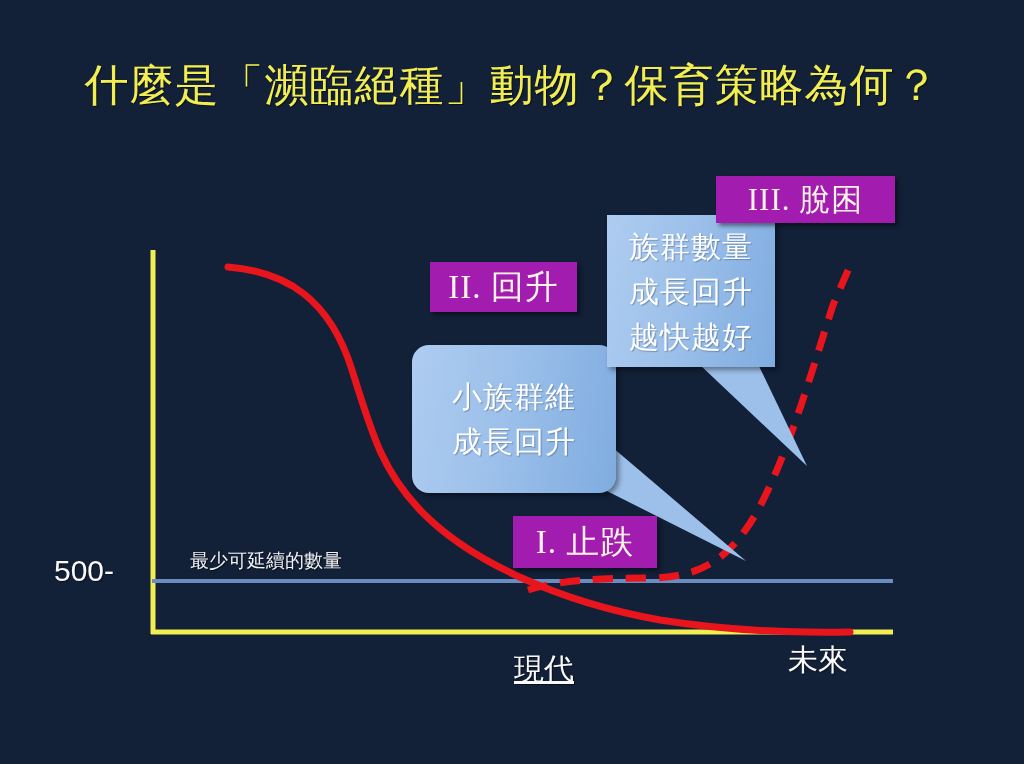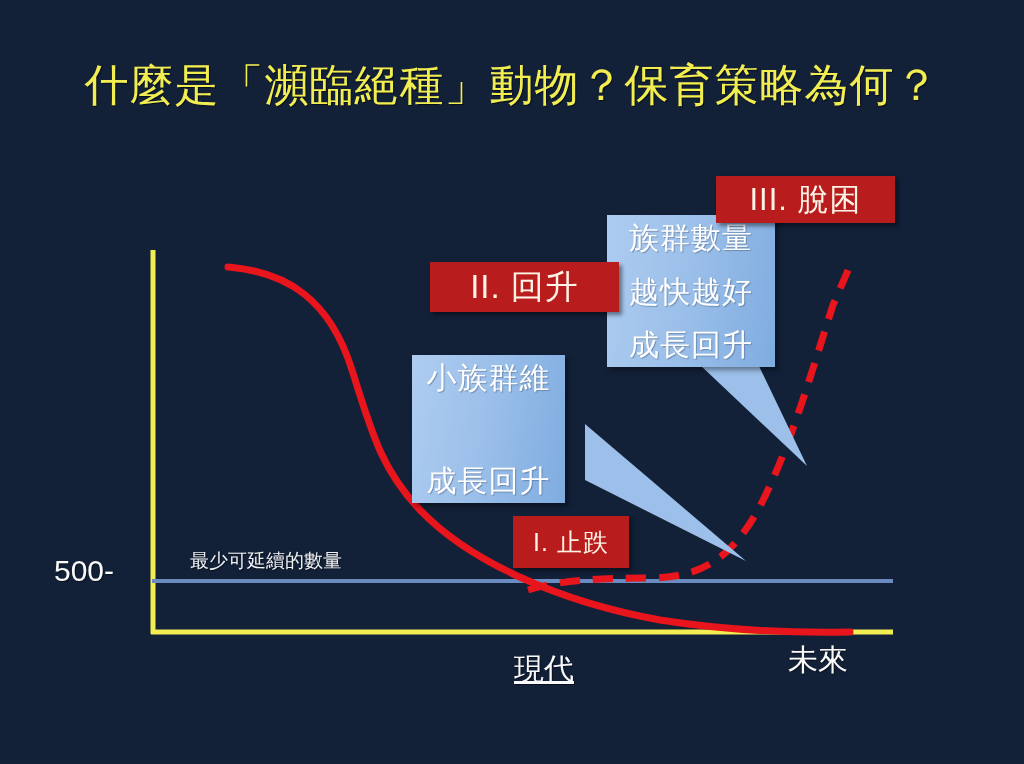"III. 脫困" .stage-tag { background: #b91c1c -> #a21caf; font-family: none -> Liberation Serif, serif }
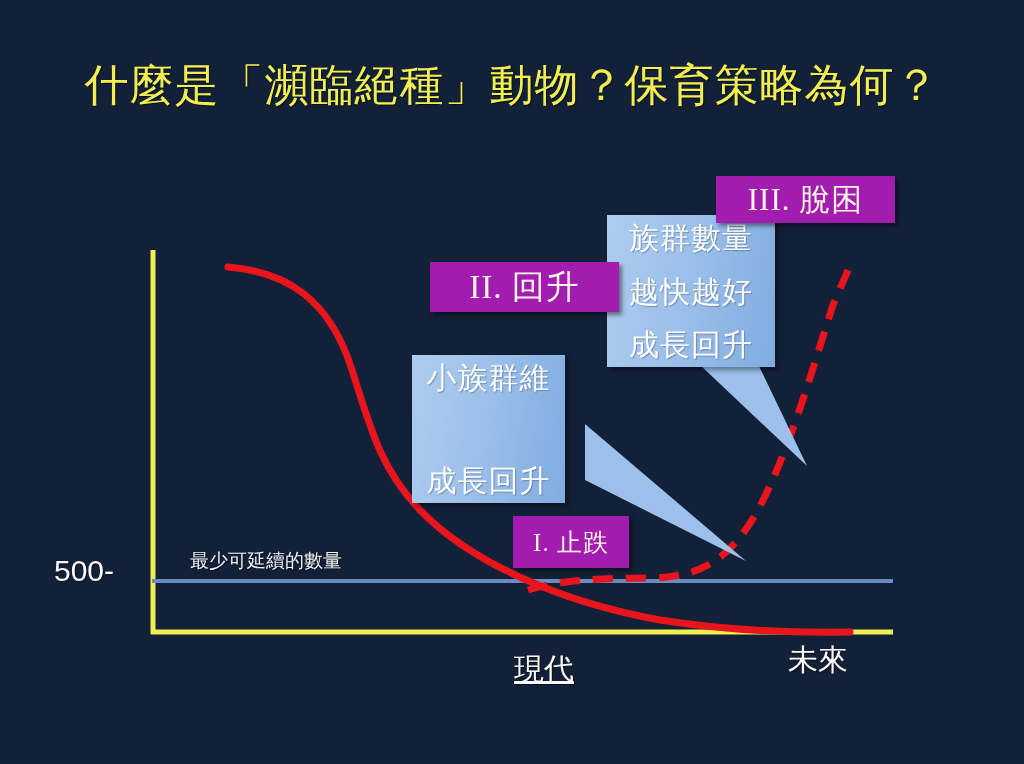"族群數量" .callout { justify-content: space-between -> center }
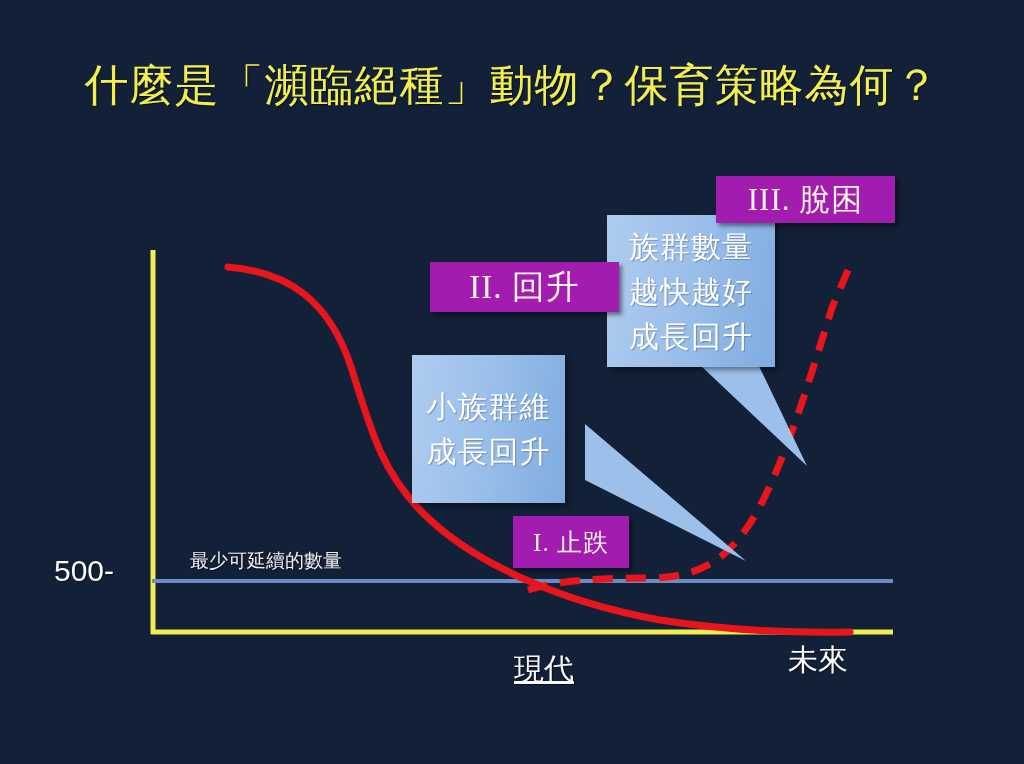"II. 回升" #stage-2 { width: 189px -> 147px }
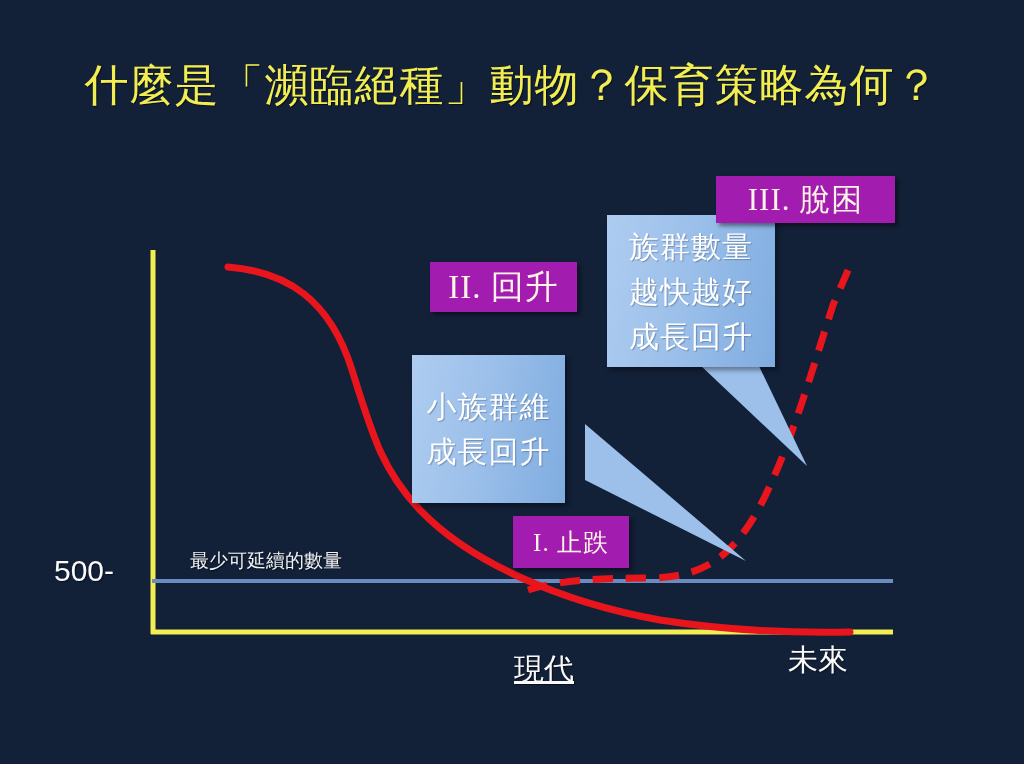"越快越好" div.line { order: before "成長回升" -> after "成長回升" }
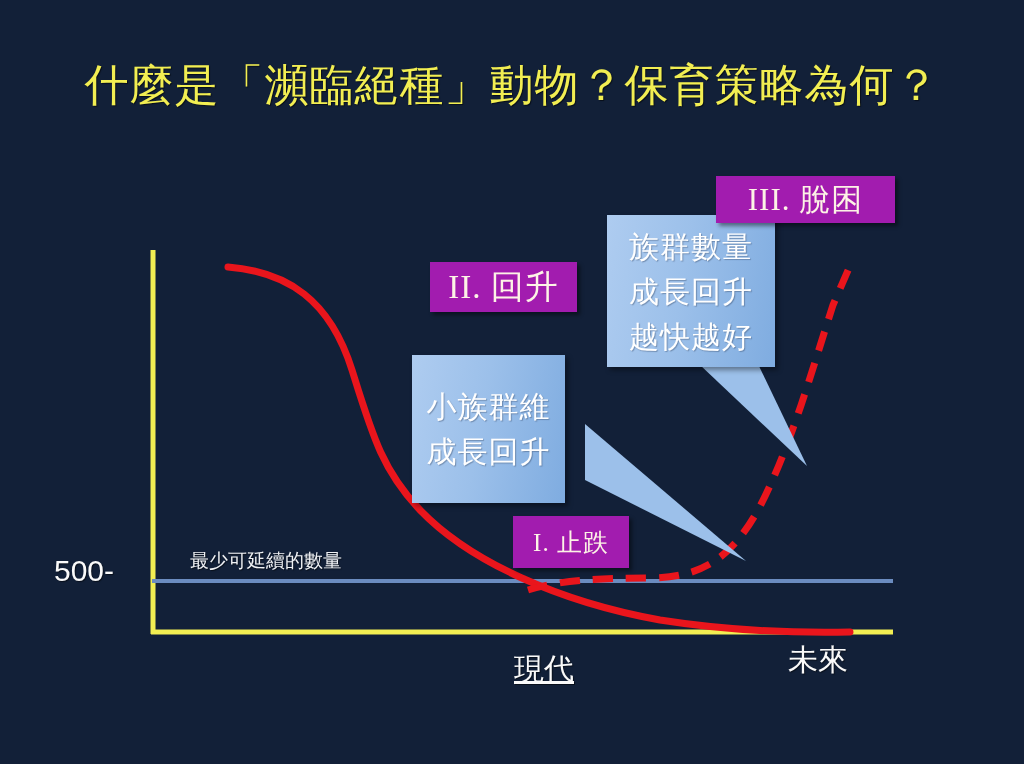"小族群維" #callout-small { border-radius: none -> 17px; top: 355px -> 345px; width: 153px -> 204px }
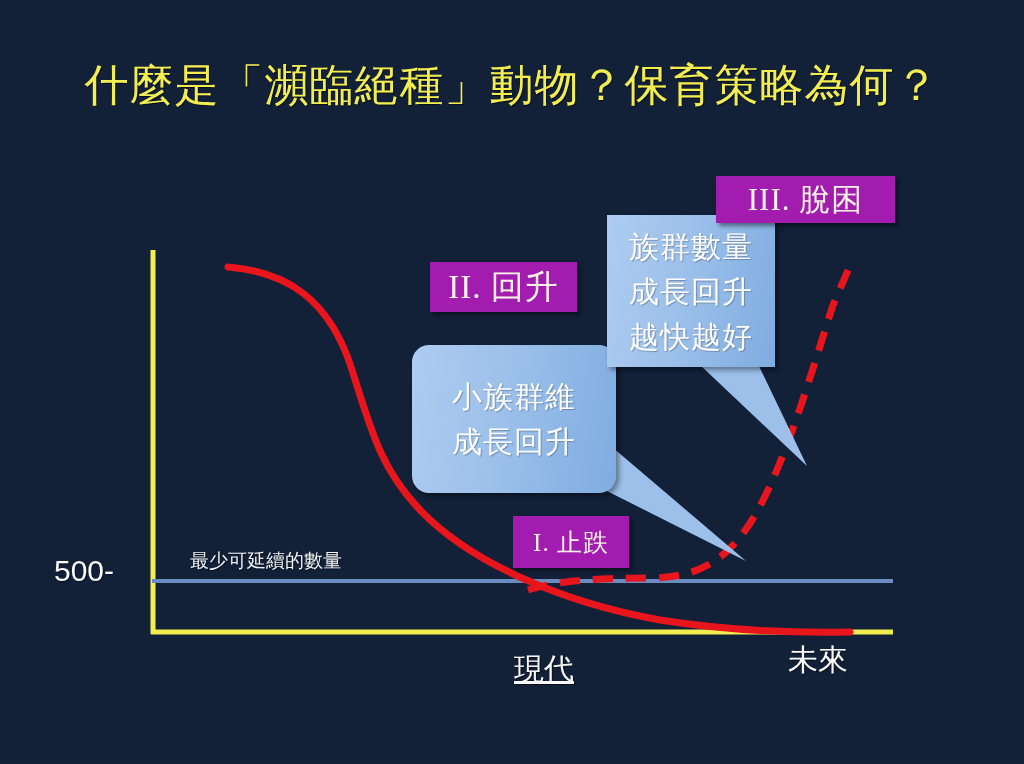"I. 止跌" #stage-1 { font-size: 25px -> 33px; width: 116px -> 144px }
